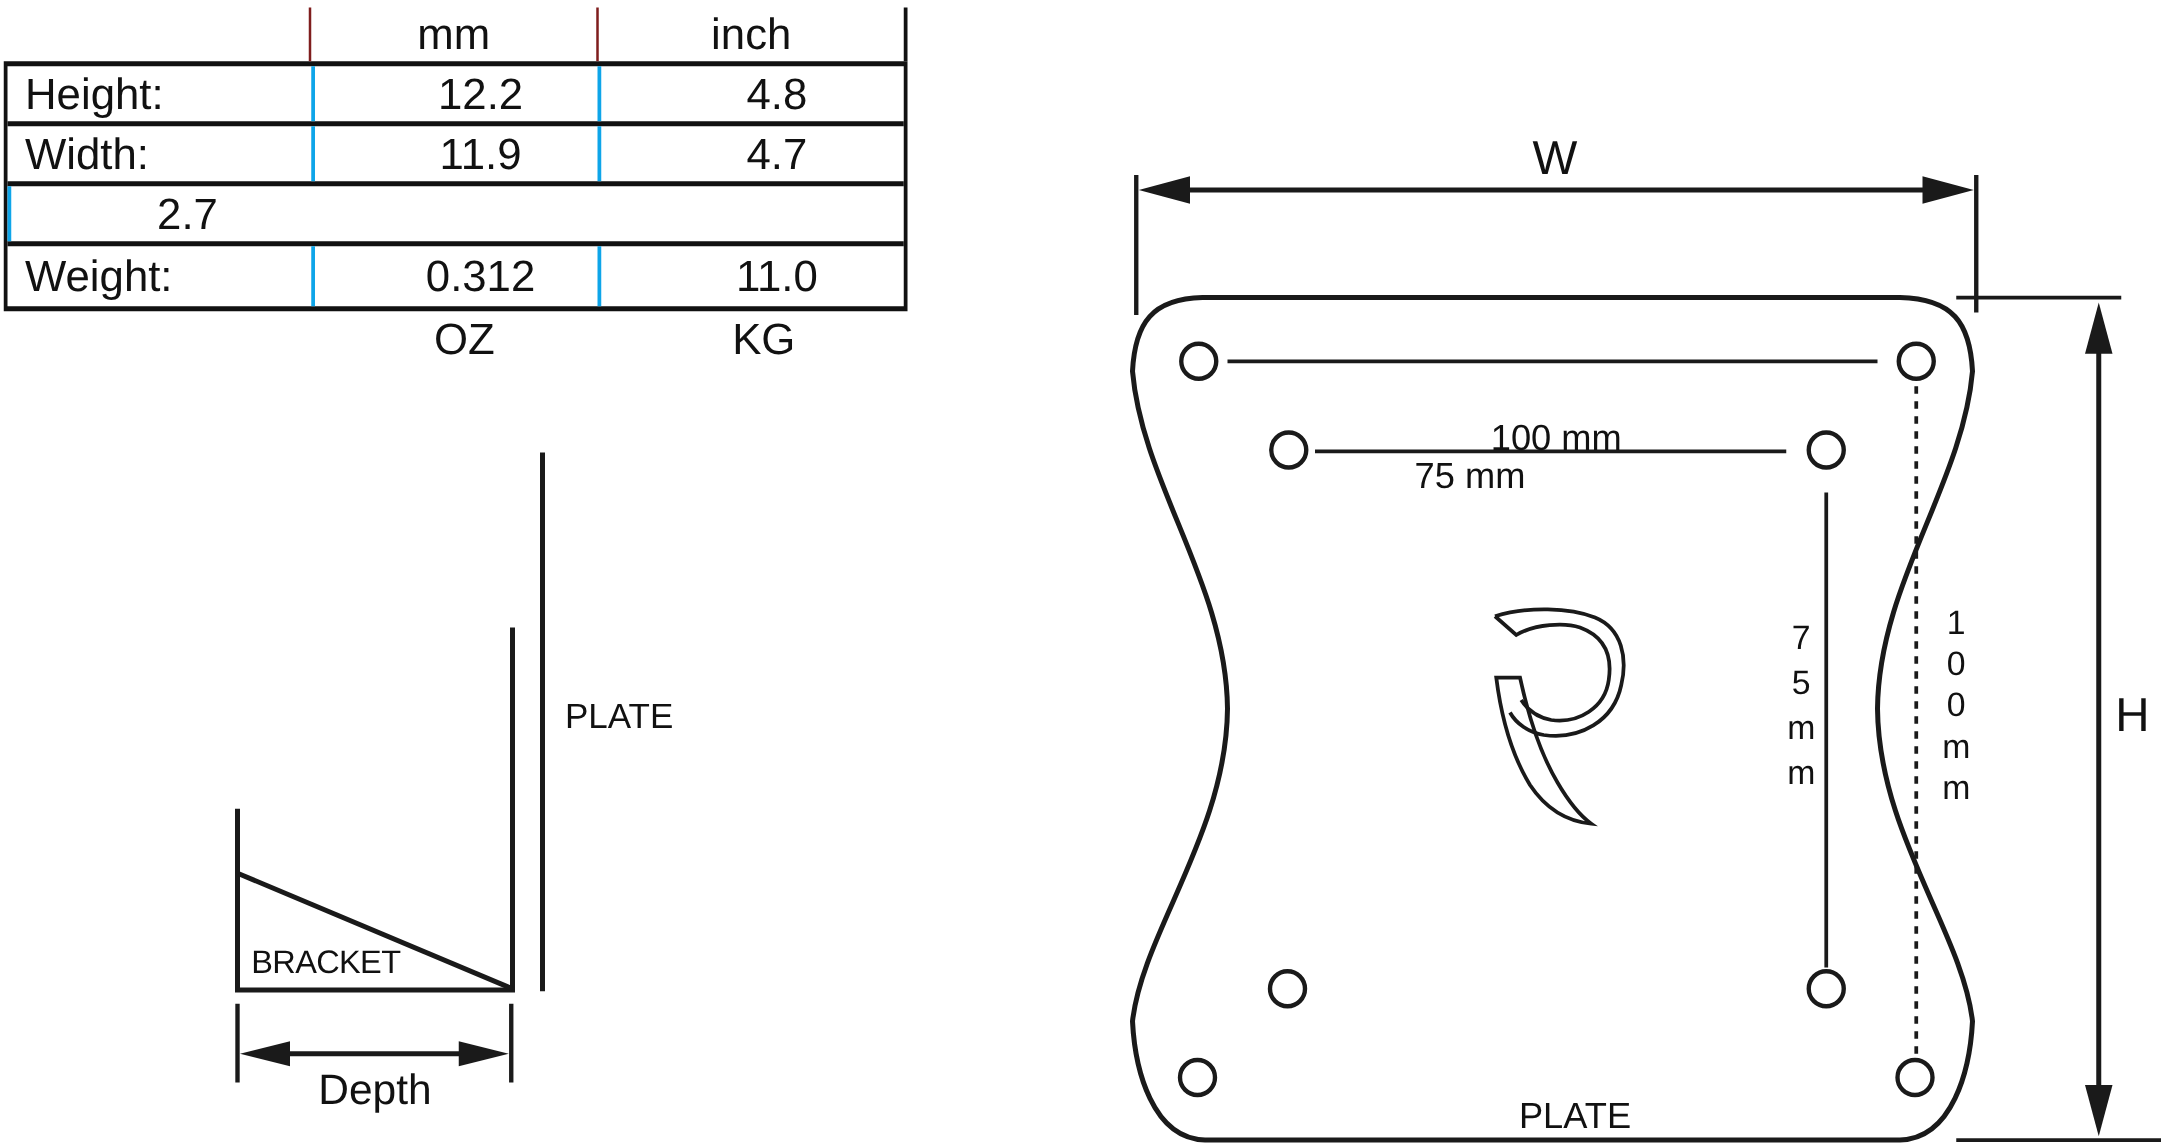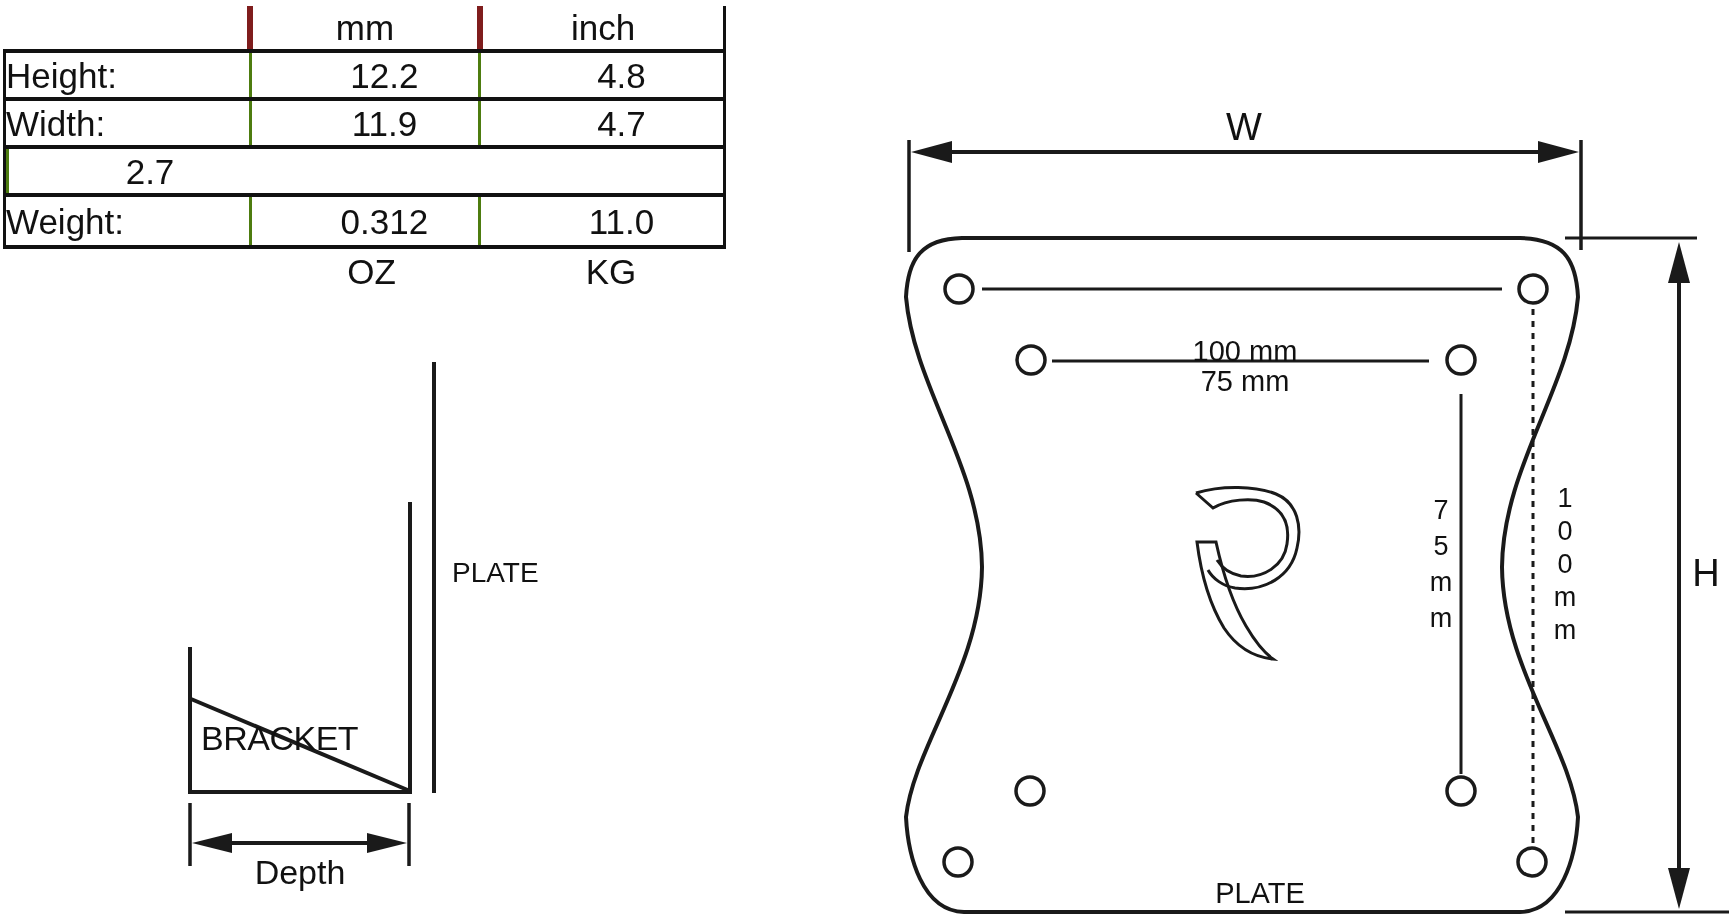"mm" .t-head .c2,.t-head .c3 { border-left: 6px solid #7f1d1d -> 2px solid #7f1d1d }
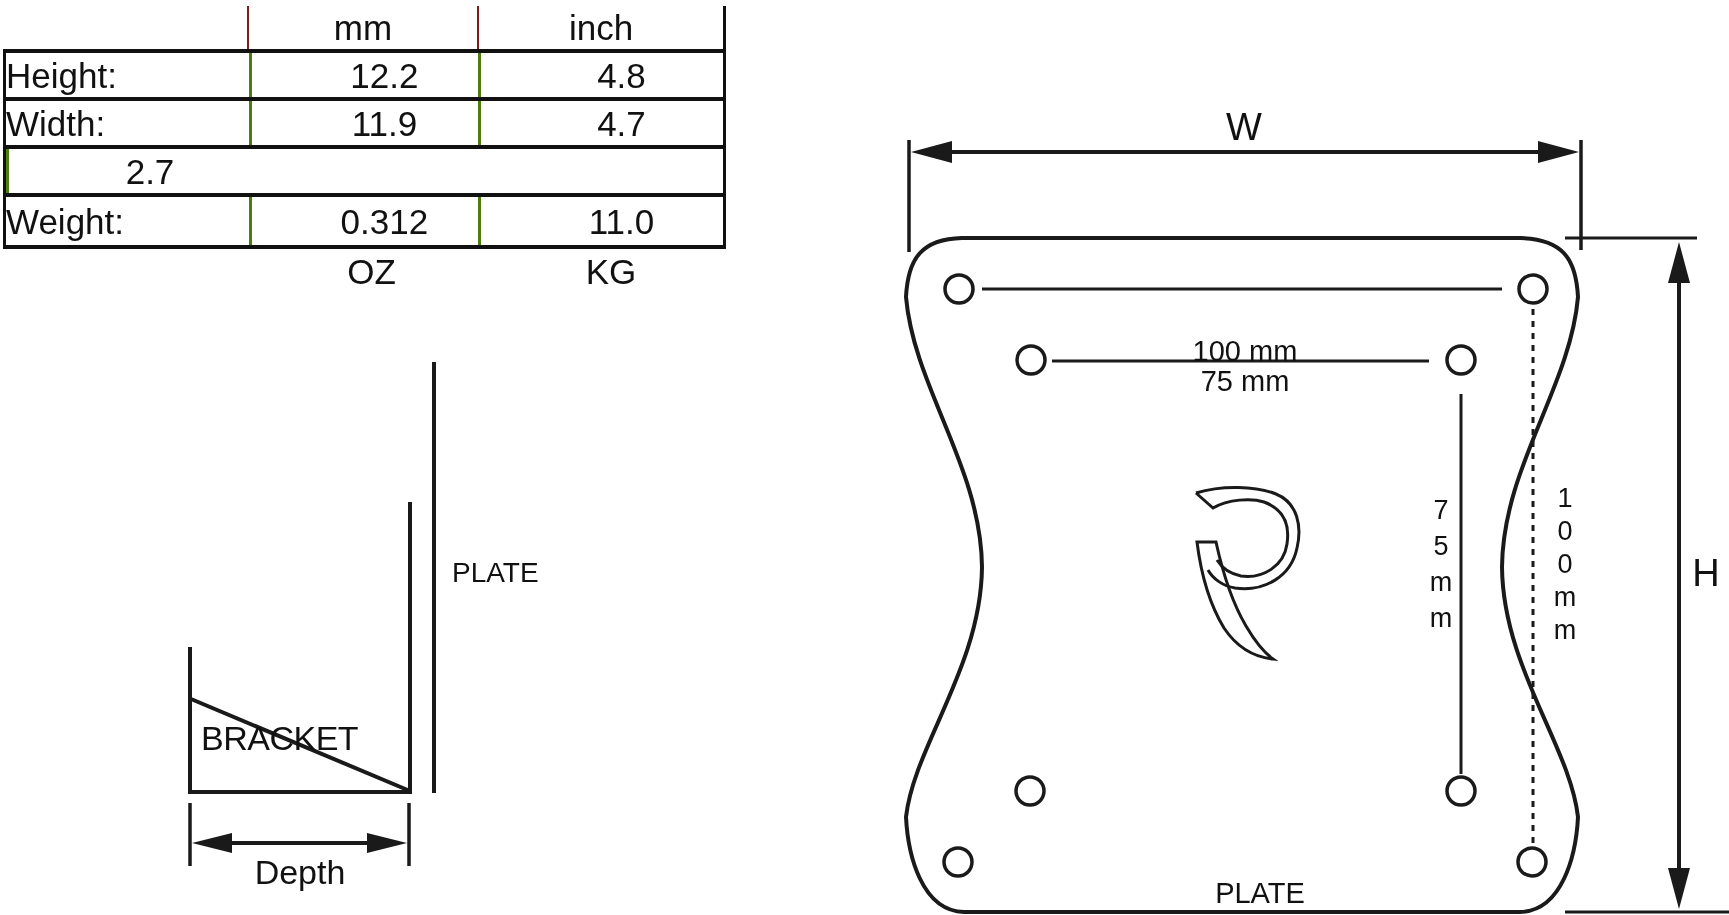"Height:" .c1 { padding-left: 0 -> 14px }
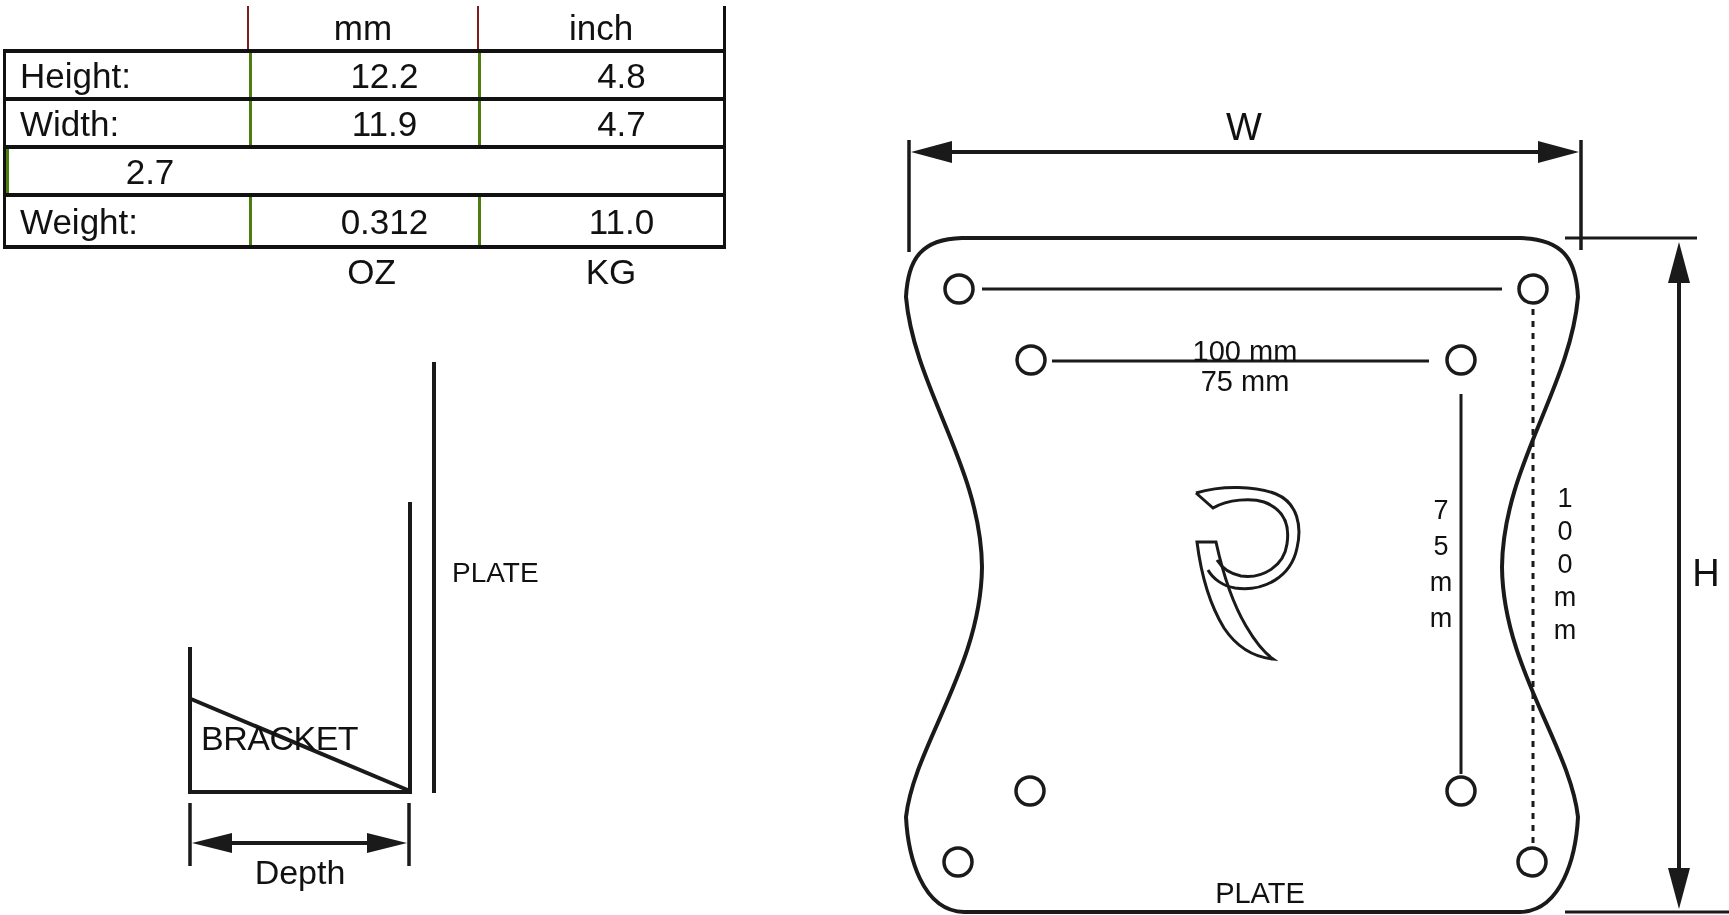"12.2" .t-body .c2,.t-body .c3 { border-left: 3px solid #4d7c0f -> 3px solid #0ea5e9 }
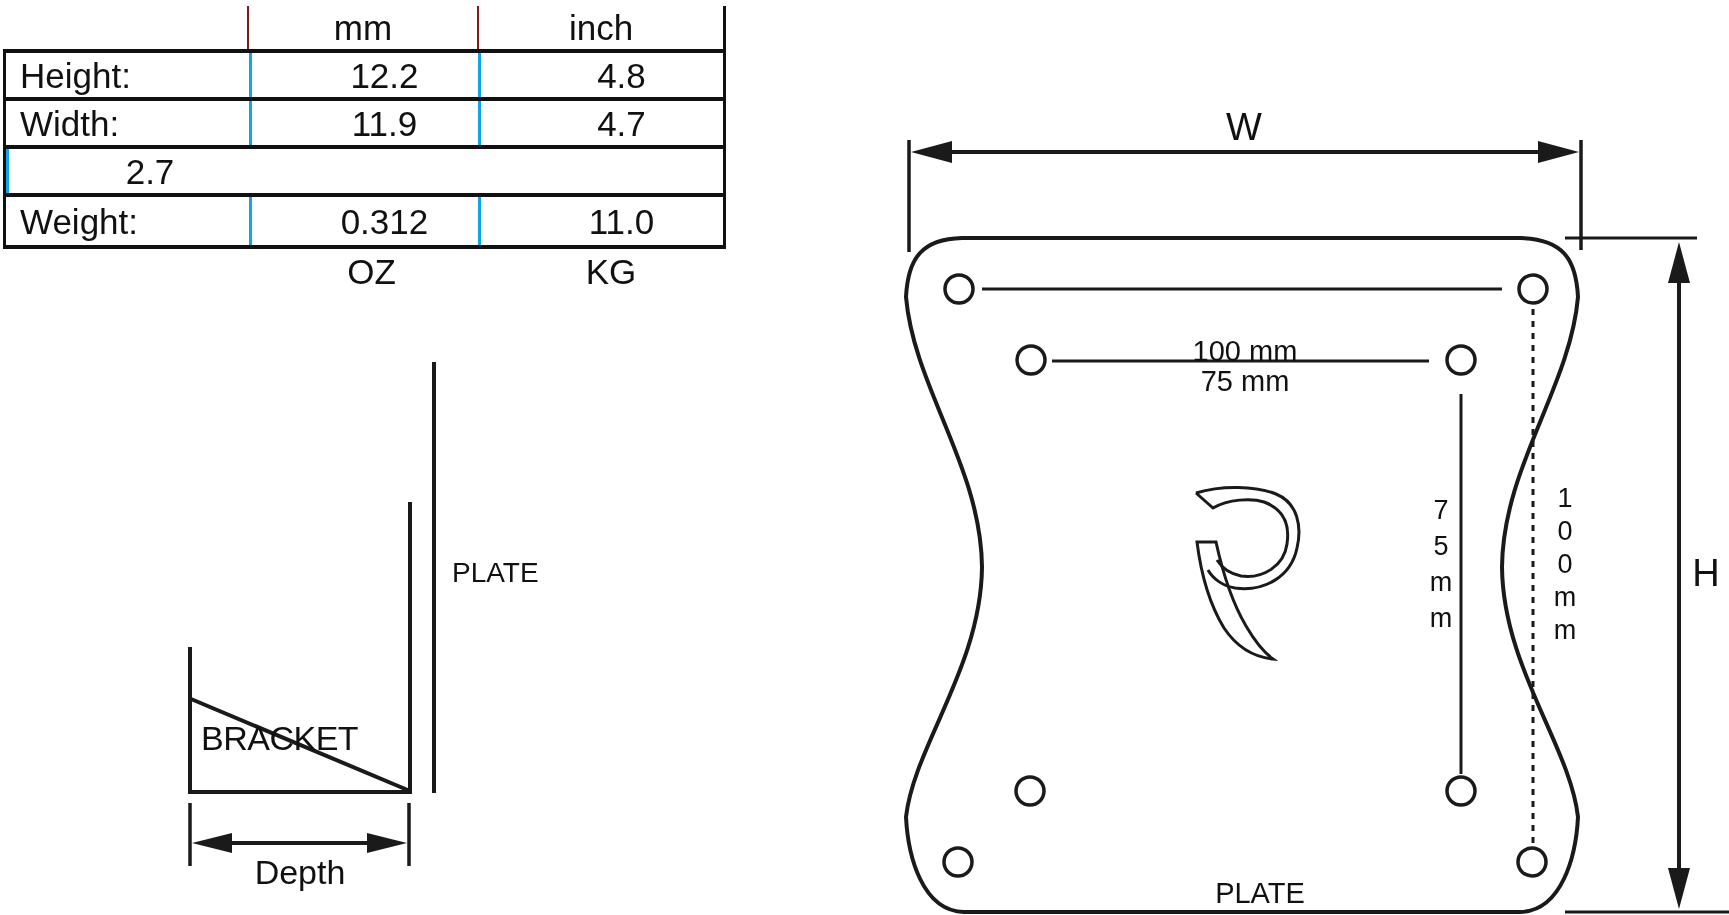"75 mm" .lbl-75top { left: 1245px -> 1176px }
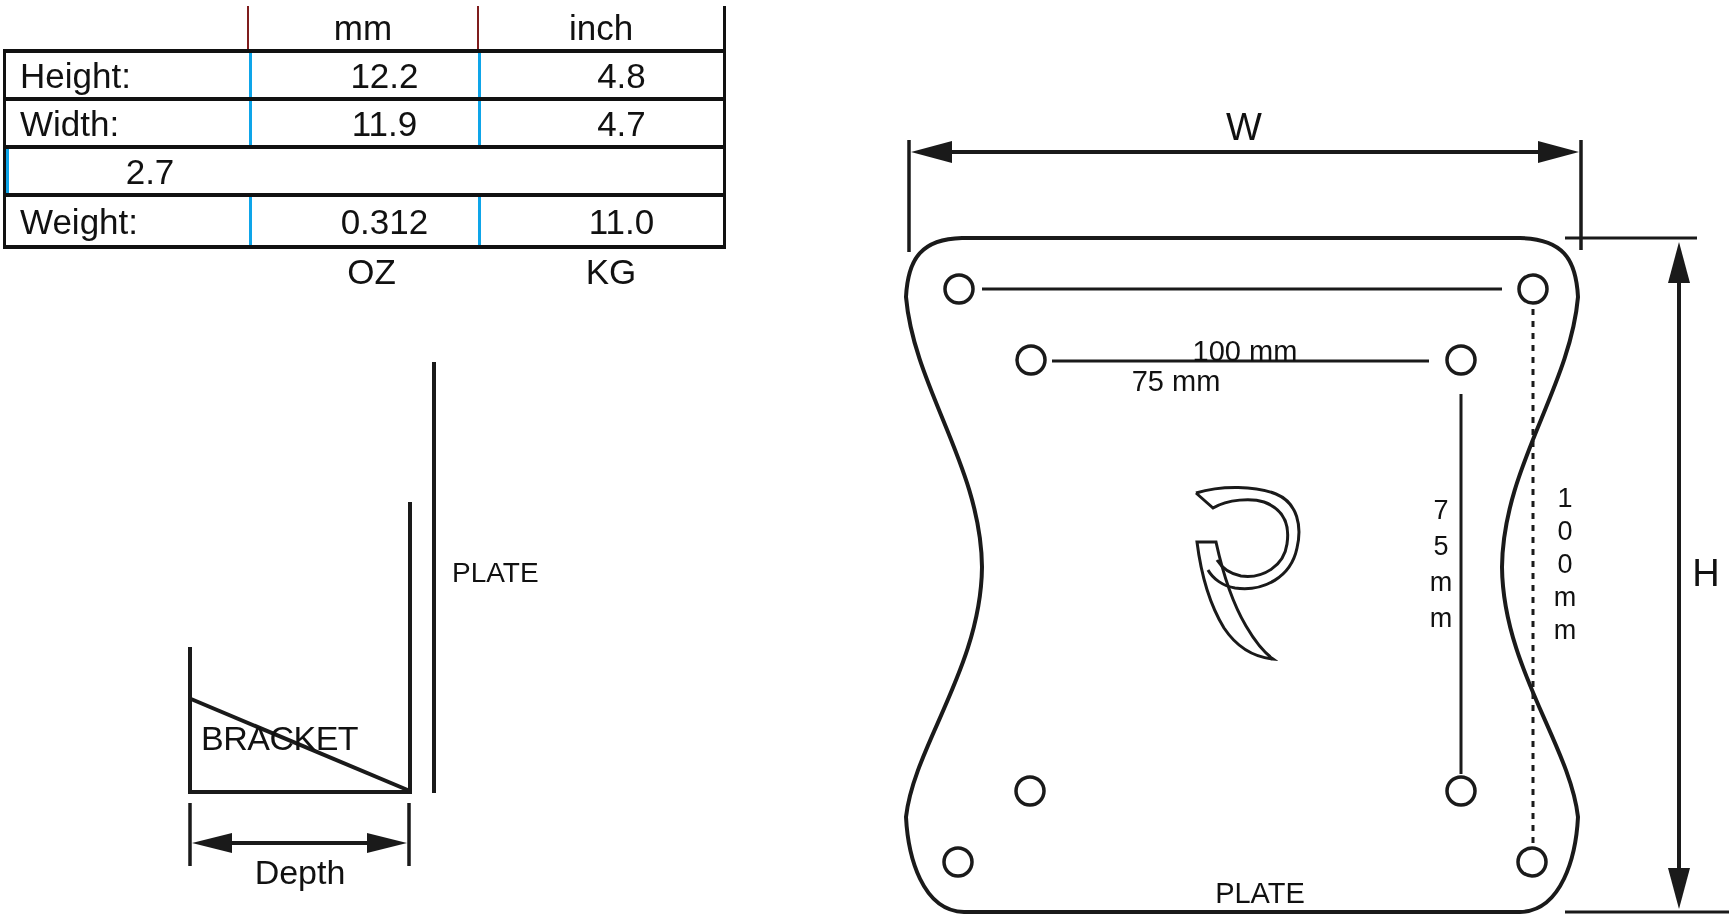"BRACKET" .lbl-bracket { font-size: 34px -> 26px; top: 721px -> 756px }
